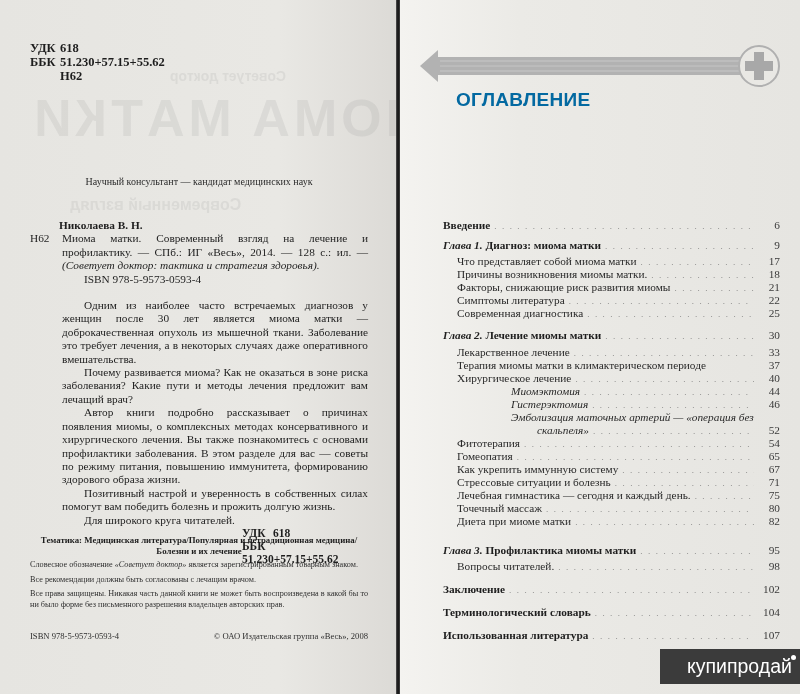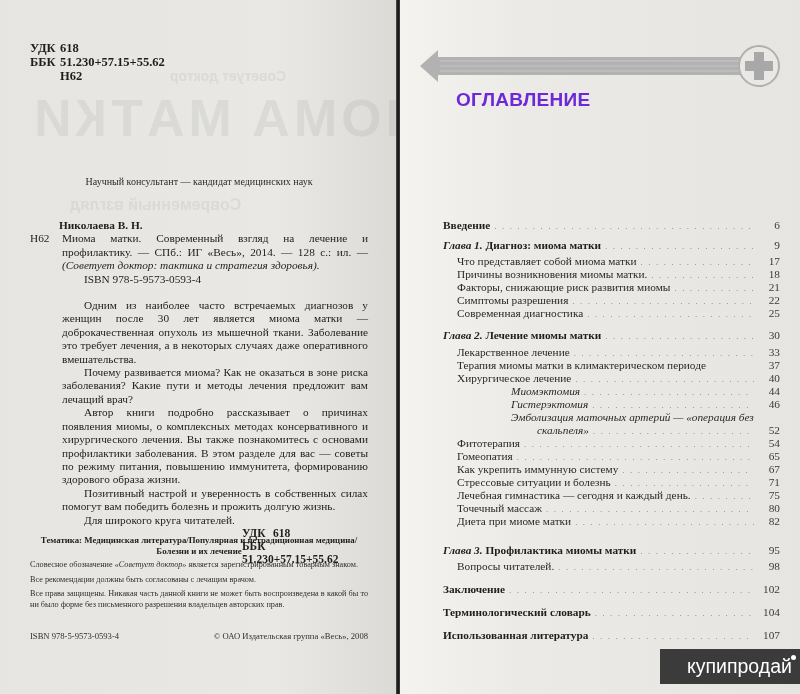"ОГЛАВЛЕНИЕ" .toc-title { color: #6d28d9 -> #0369a1 }
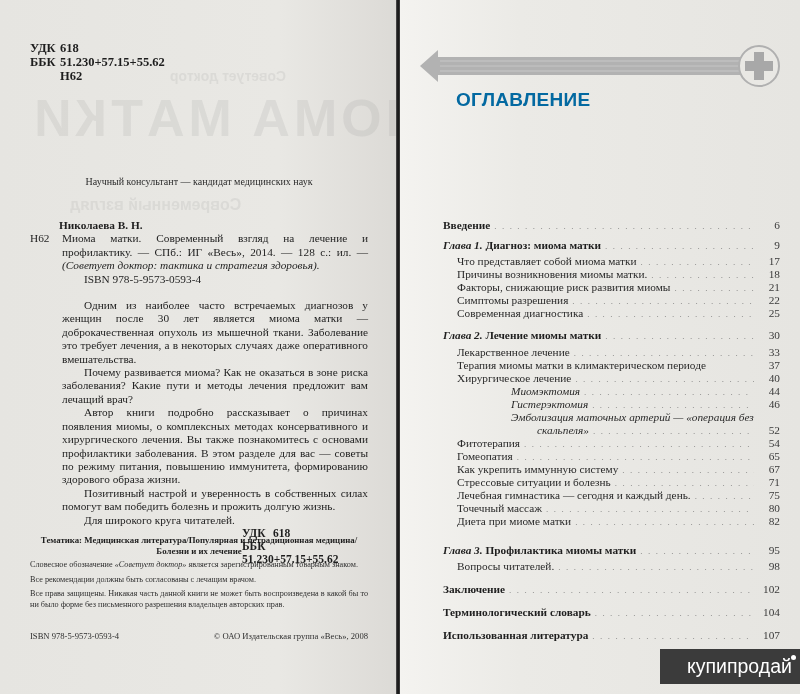"Симптомы разрешения" span.t { text: разрешения -> литература }
